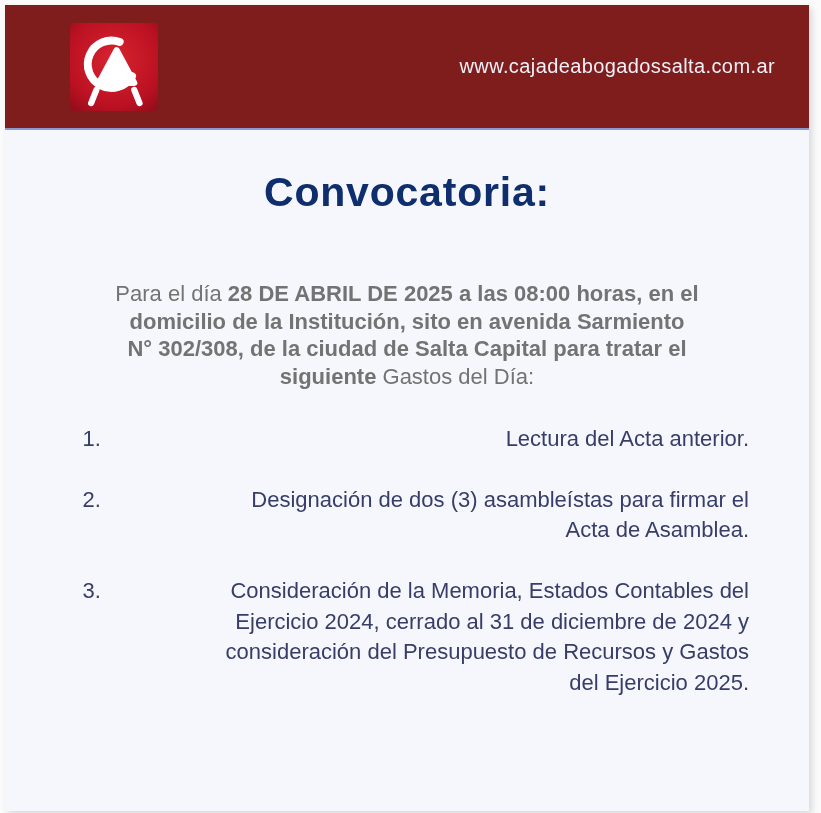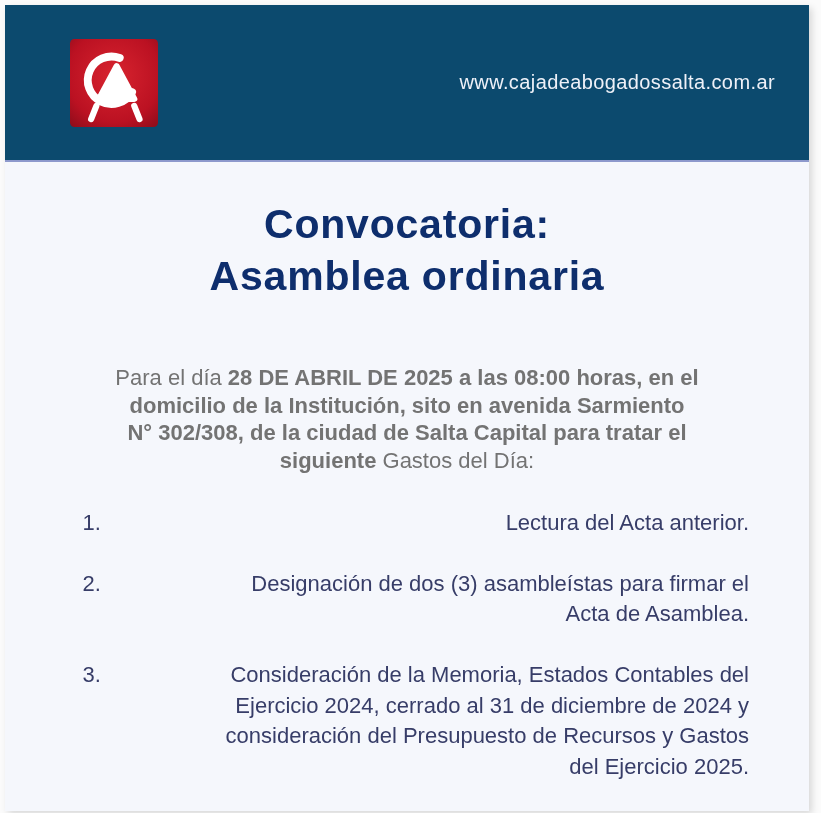"www.cajadeabogadossalta.com.ar" .flyer-header { background: #0c4a6e -> #7f1d1d; height: 157px -> 125px }
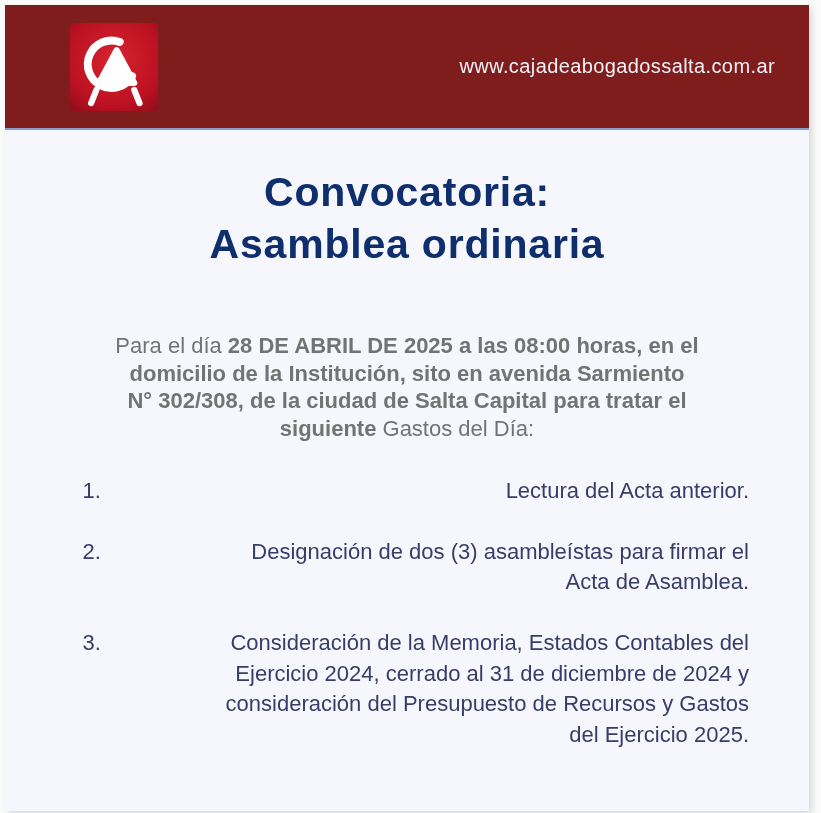"Asamblea ordinaria" span { html: <span>Asamblea ordinaria</span> -> none }
